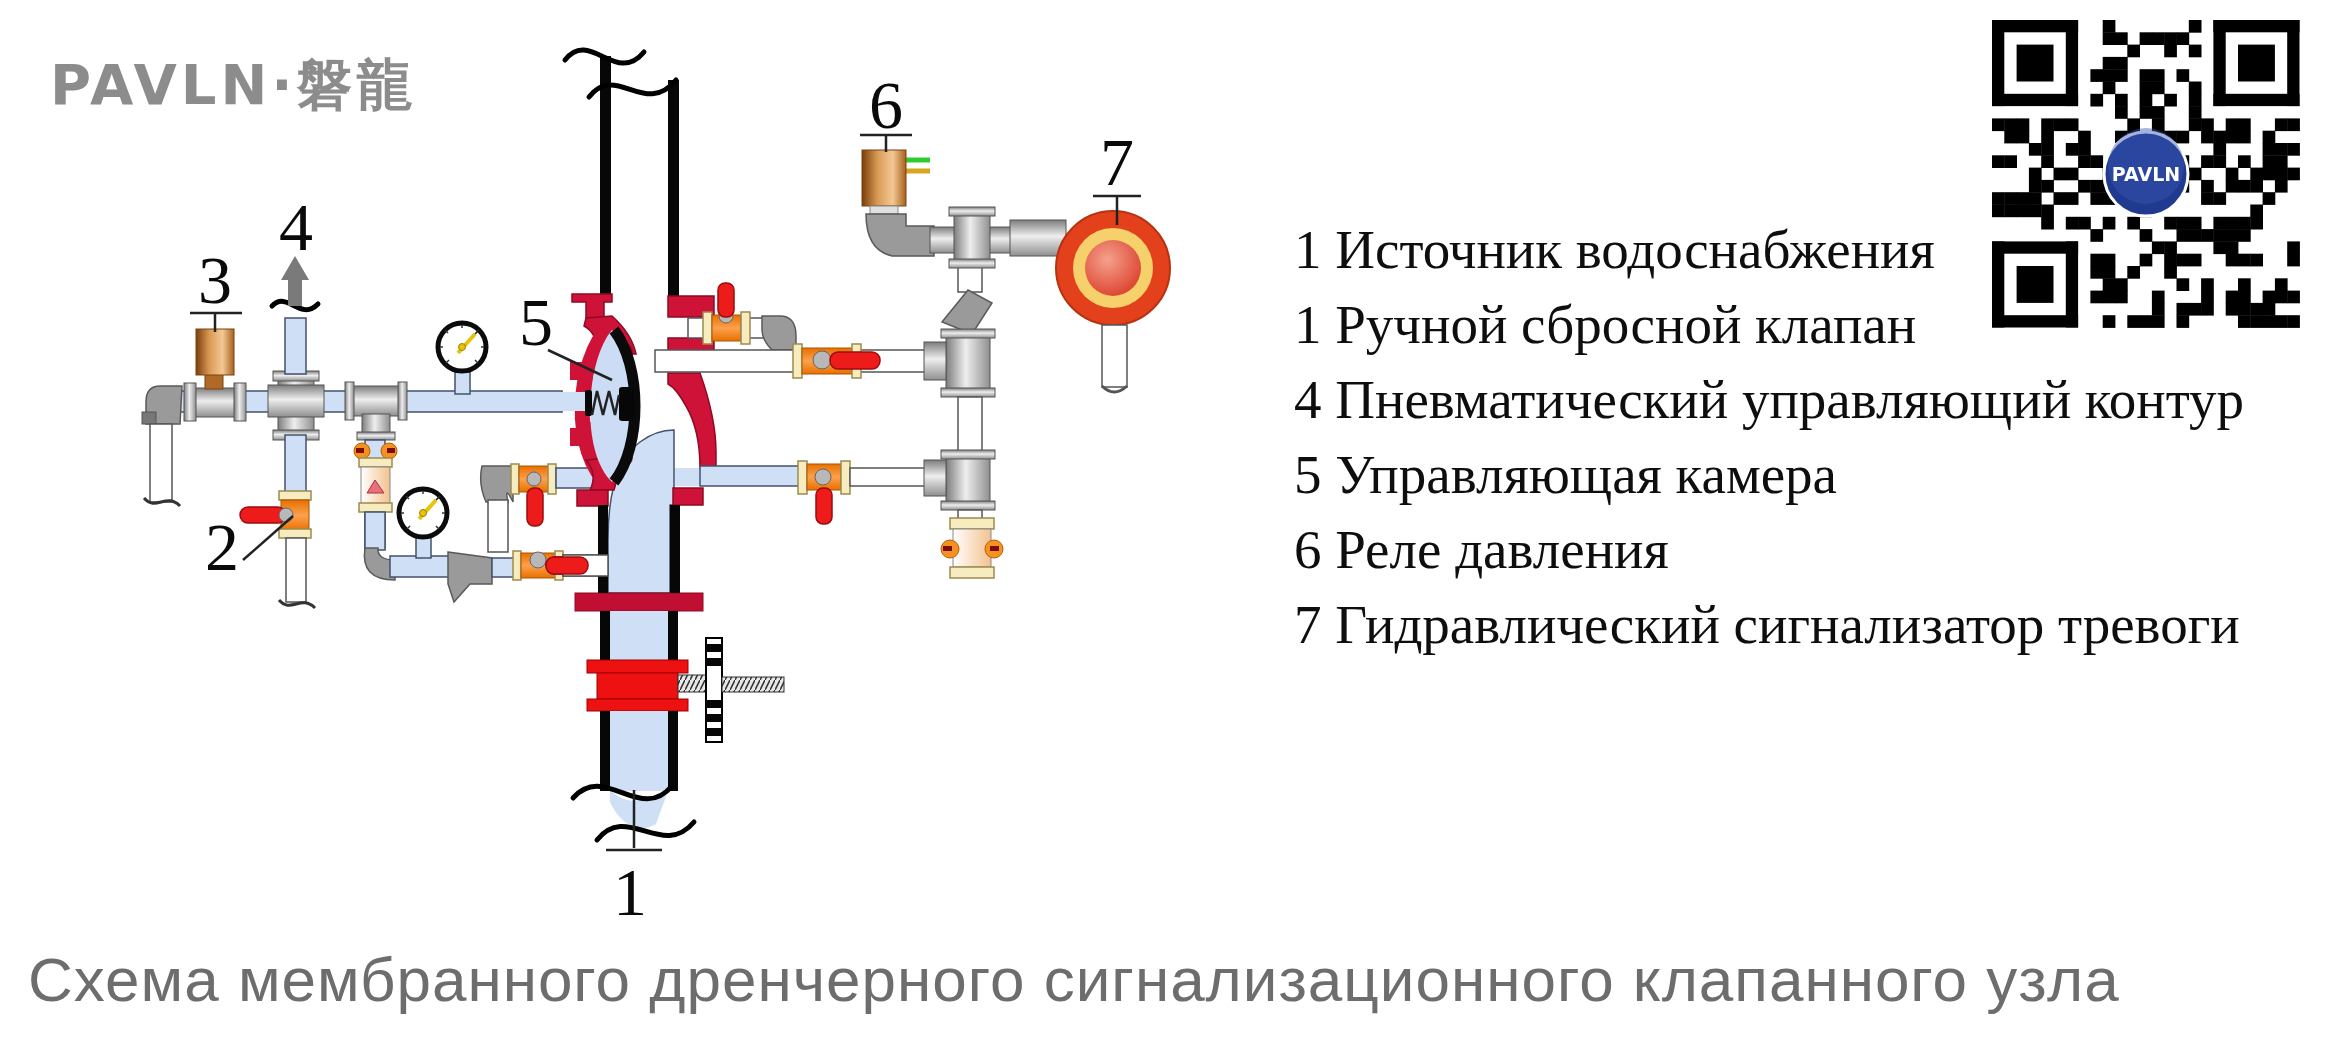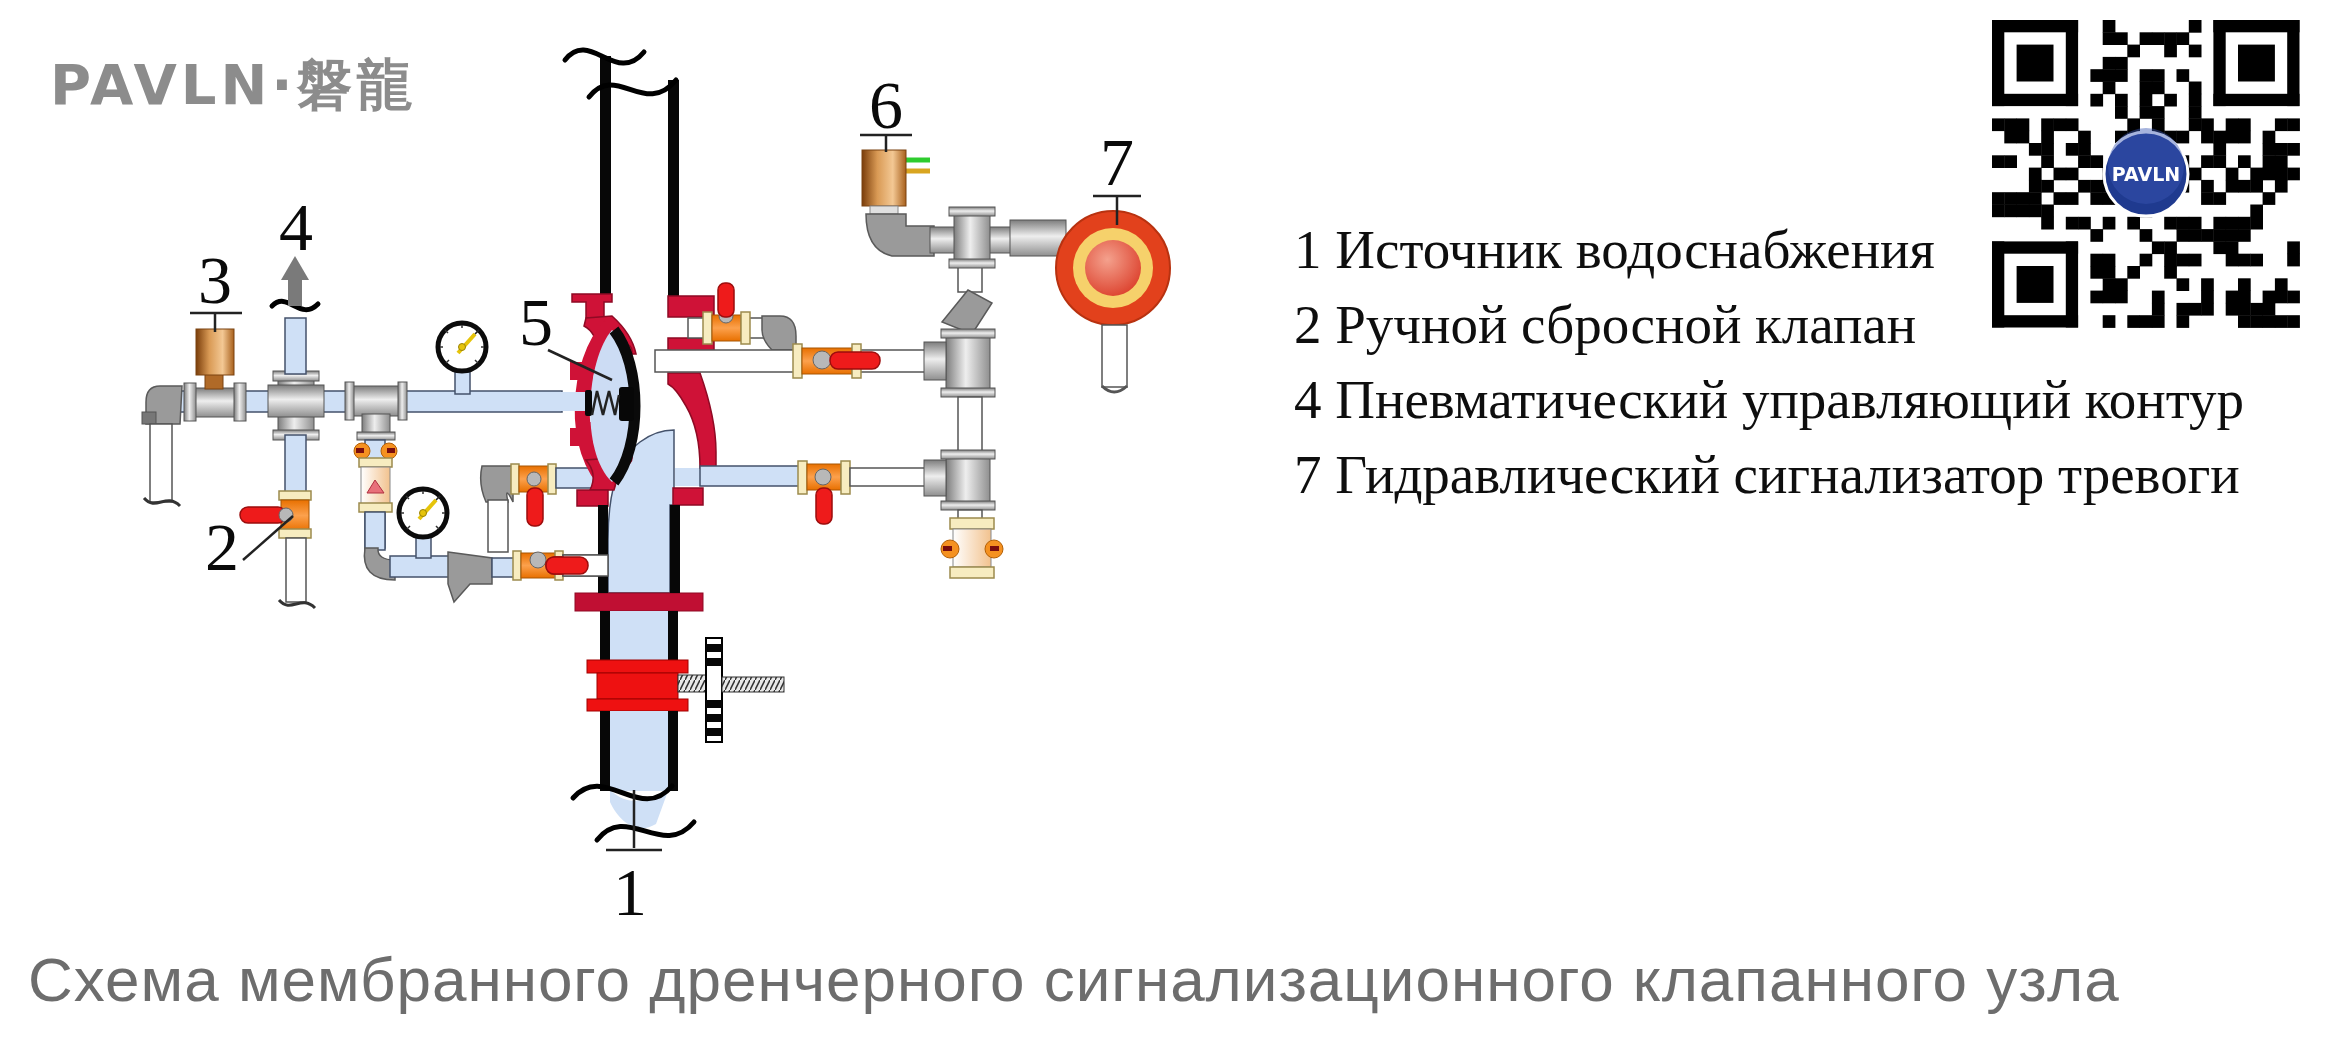"2 Ручной сбросной клапан" div { text: 2 -> 1 }
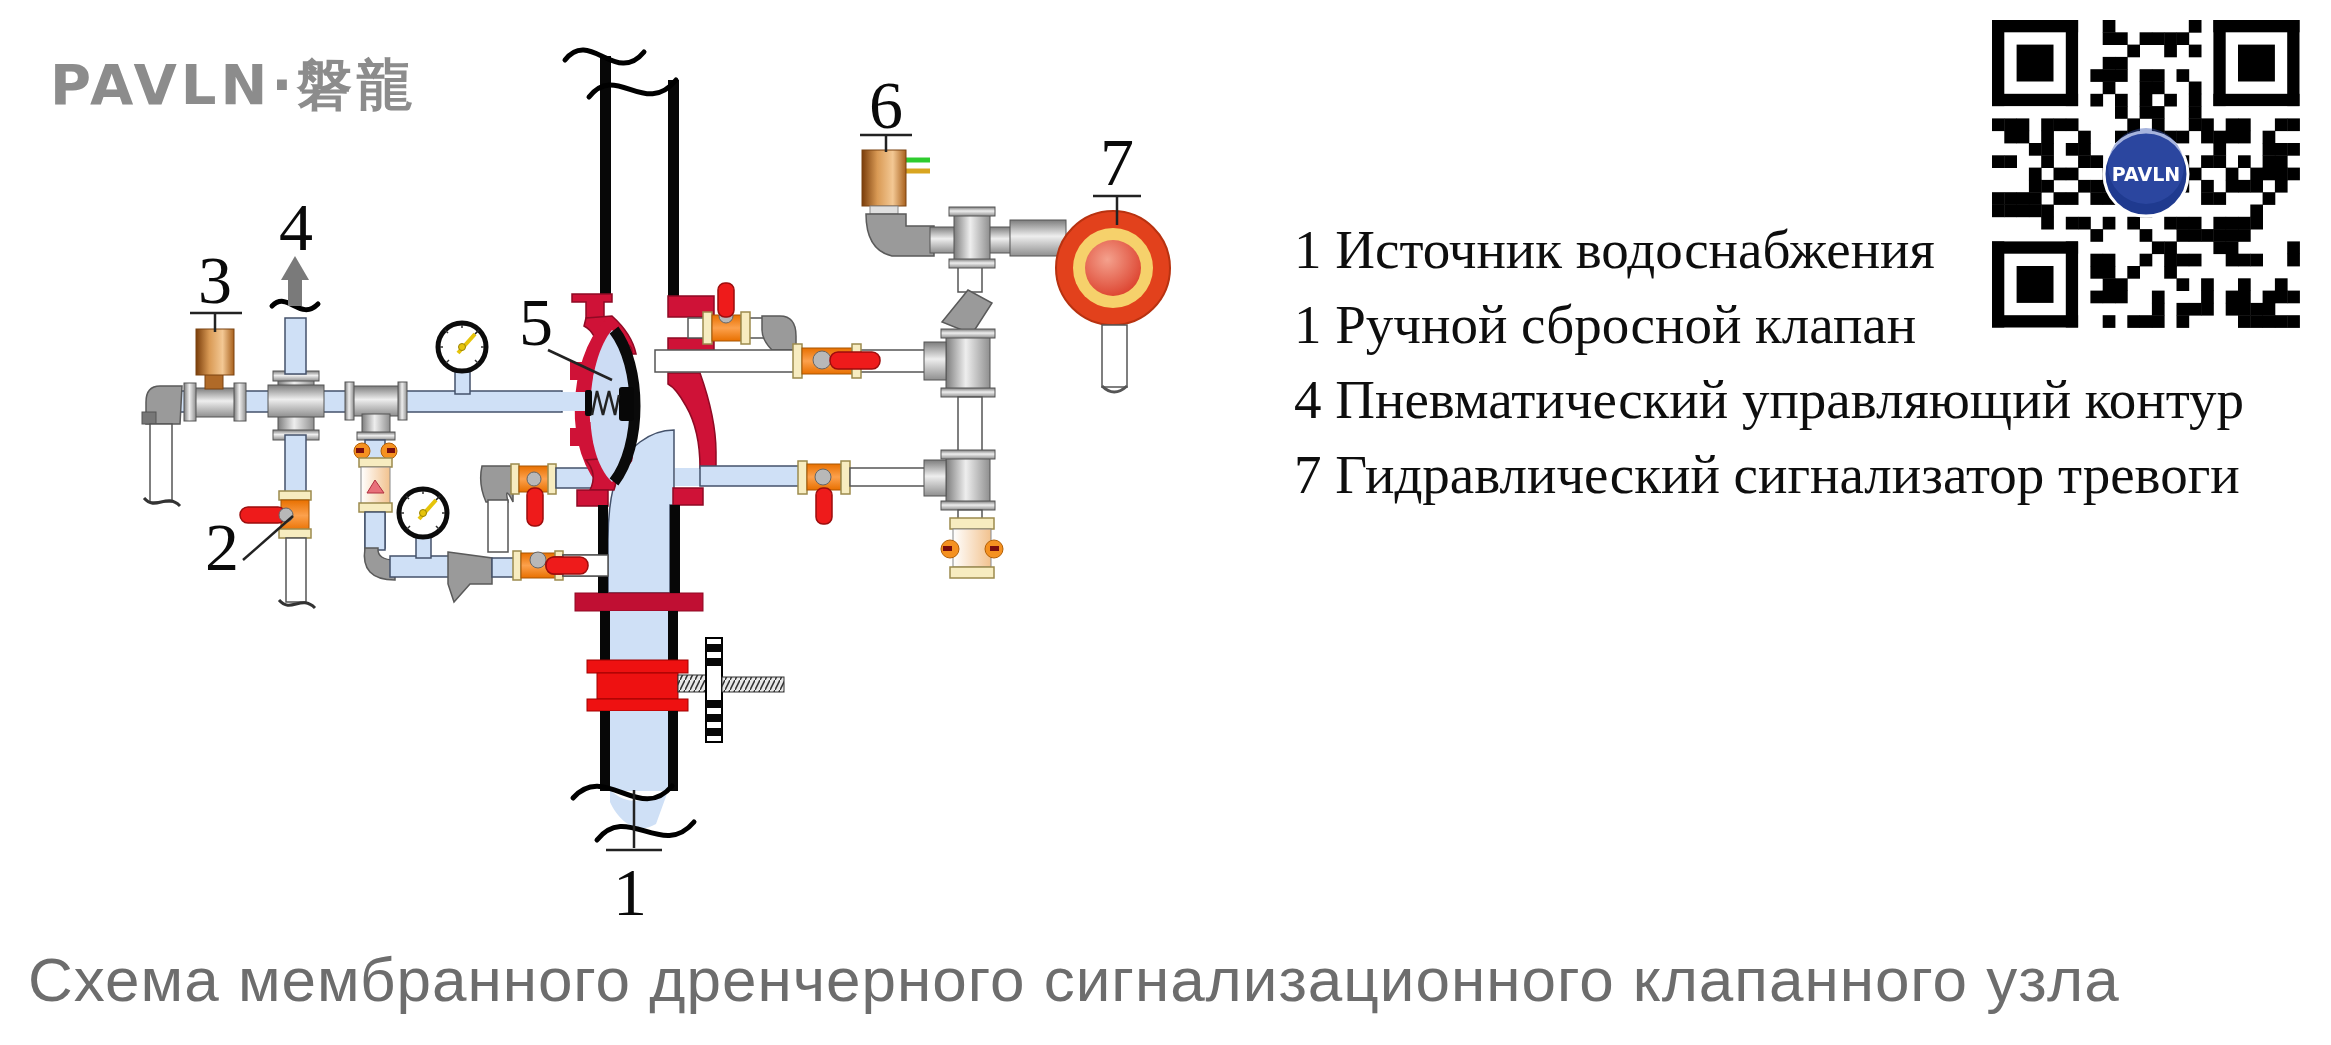"5 Управляющая камера" div { html: none -> <div>5 Управляющая камера</div> }
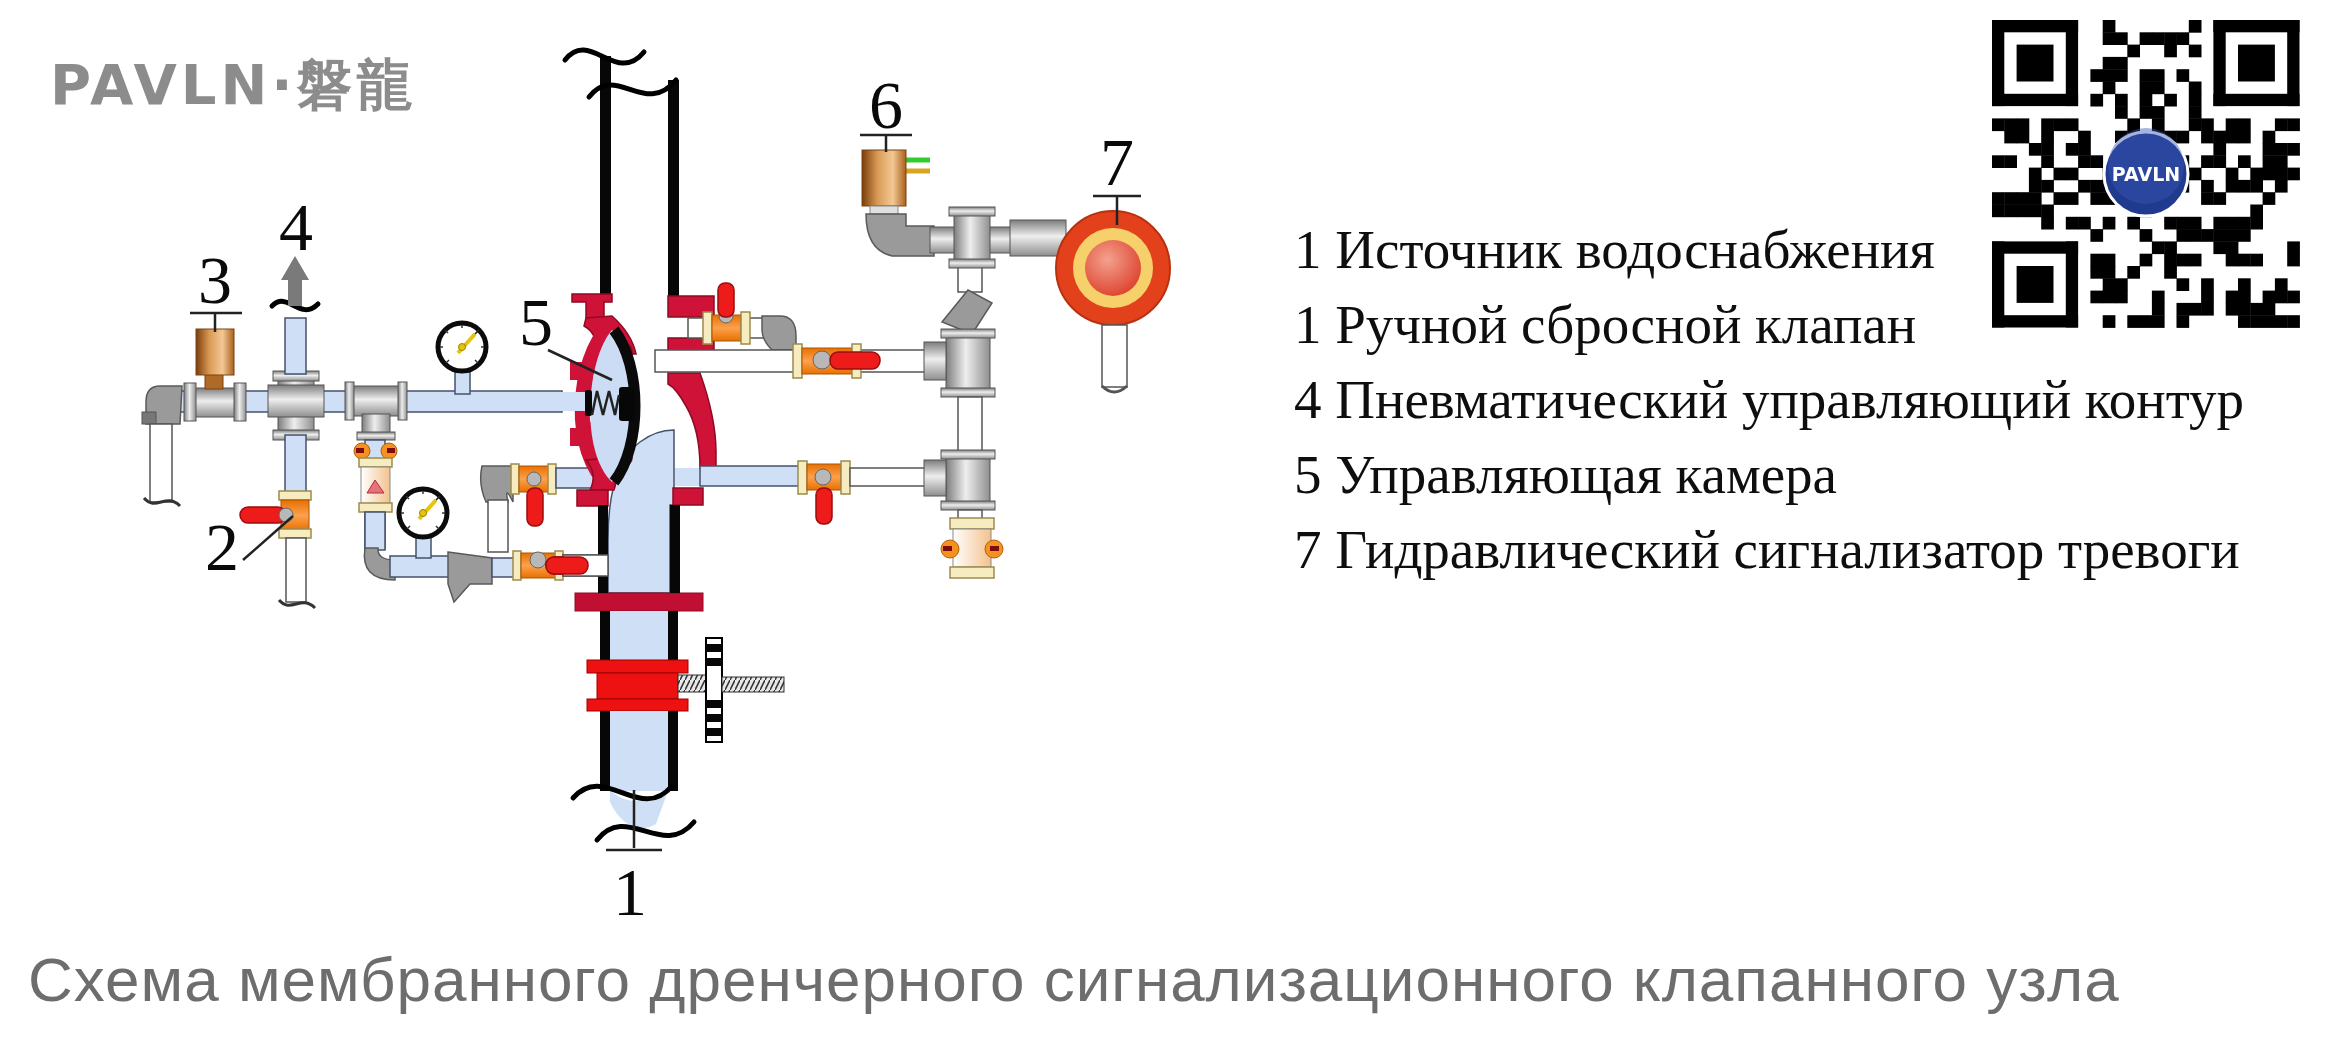"6 Реле давления" div { html: none -> <div>6 Реле давления</div> }
